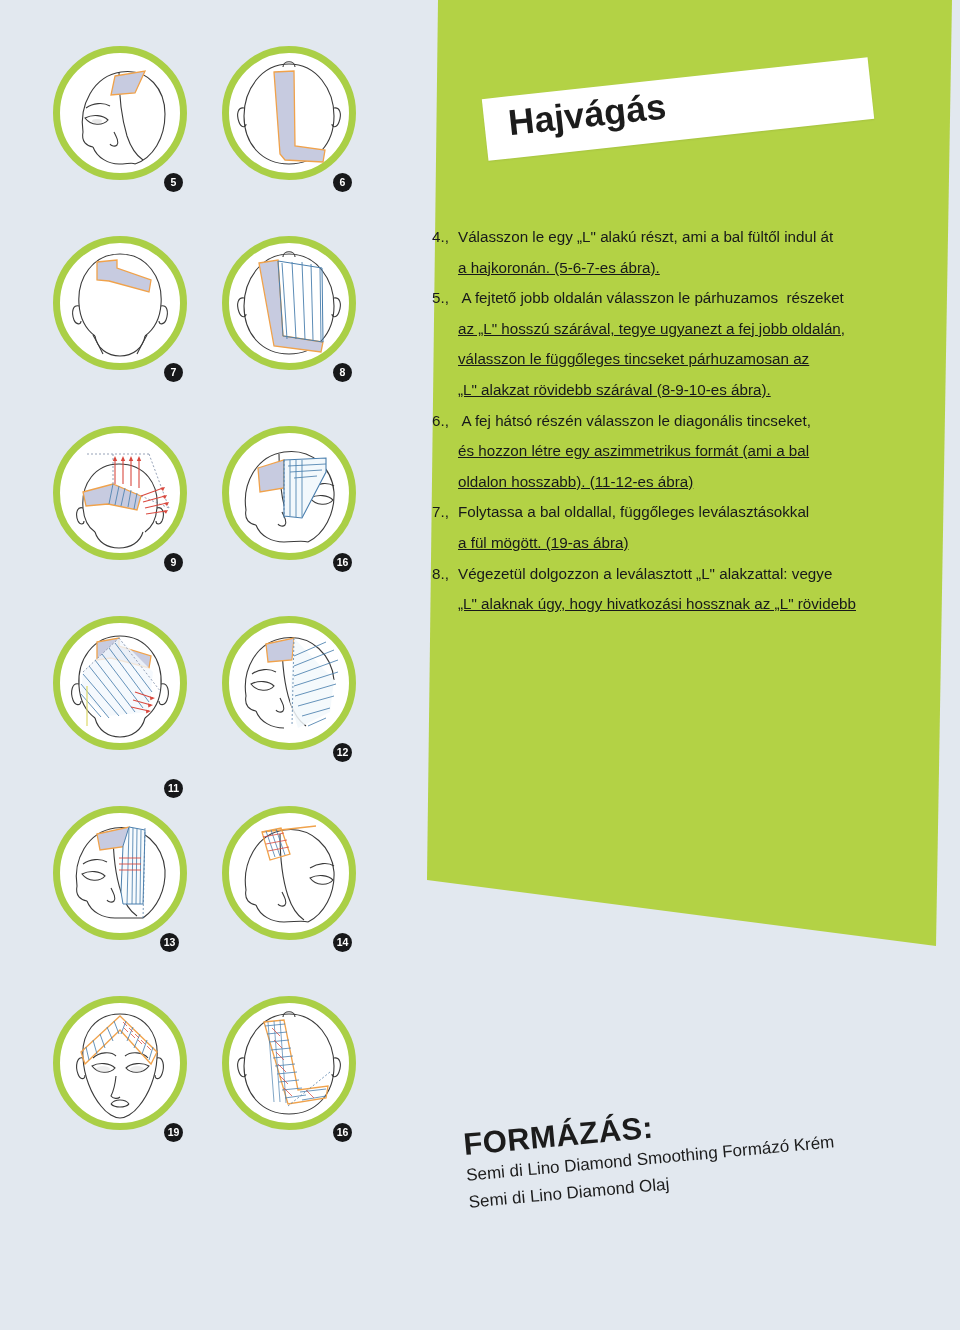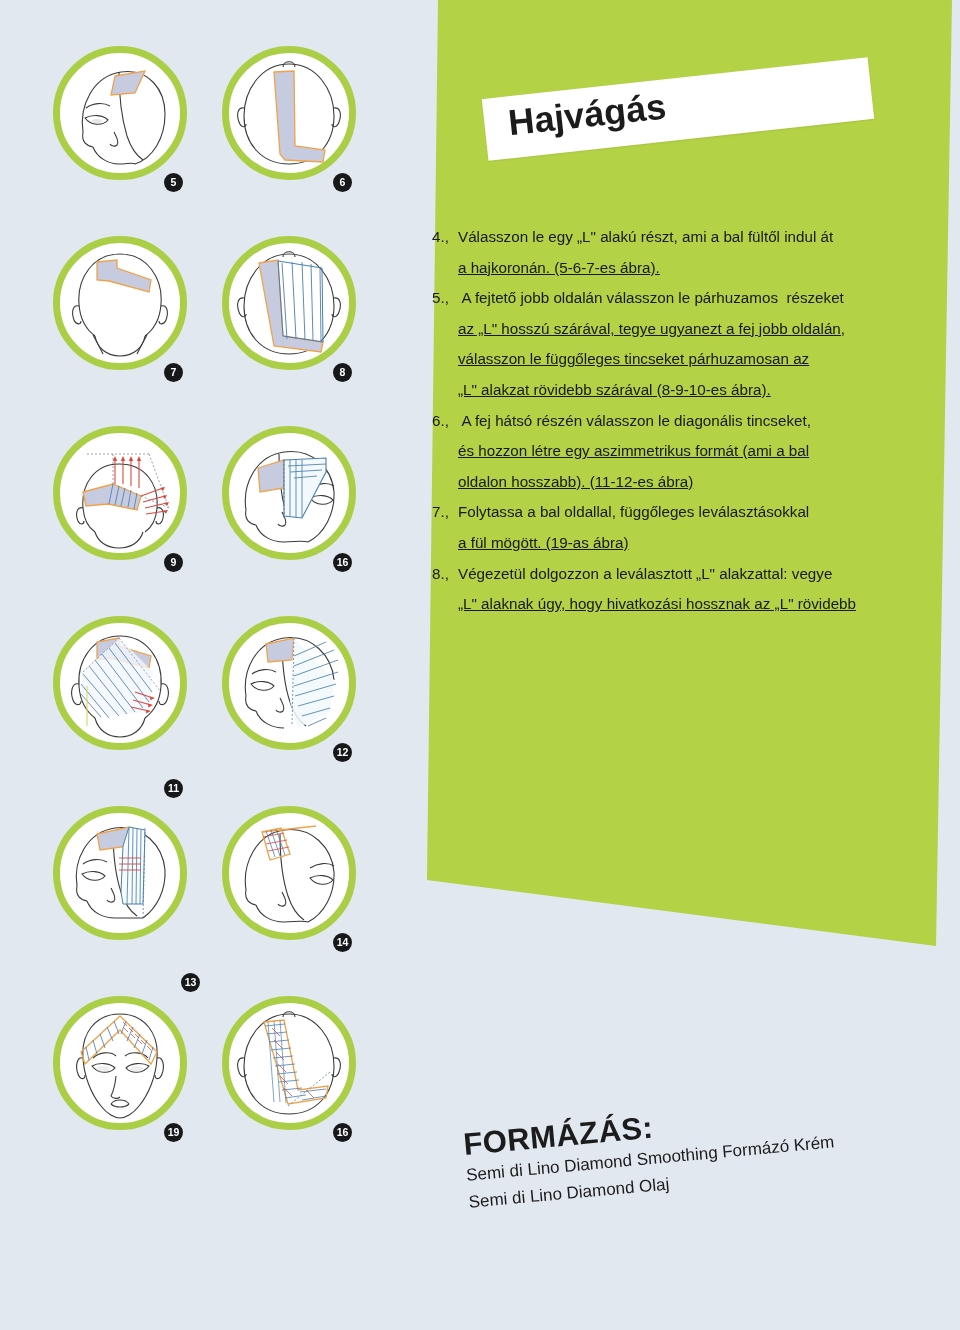"13" div.badge { left: 128px -> 107px; margin-top: 40px -> none }
